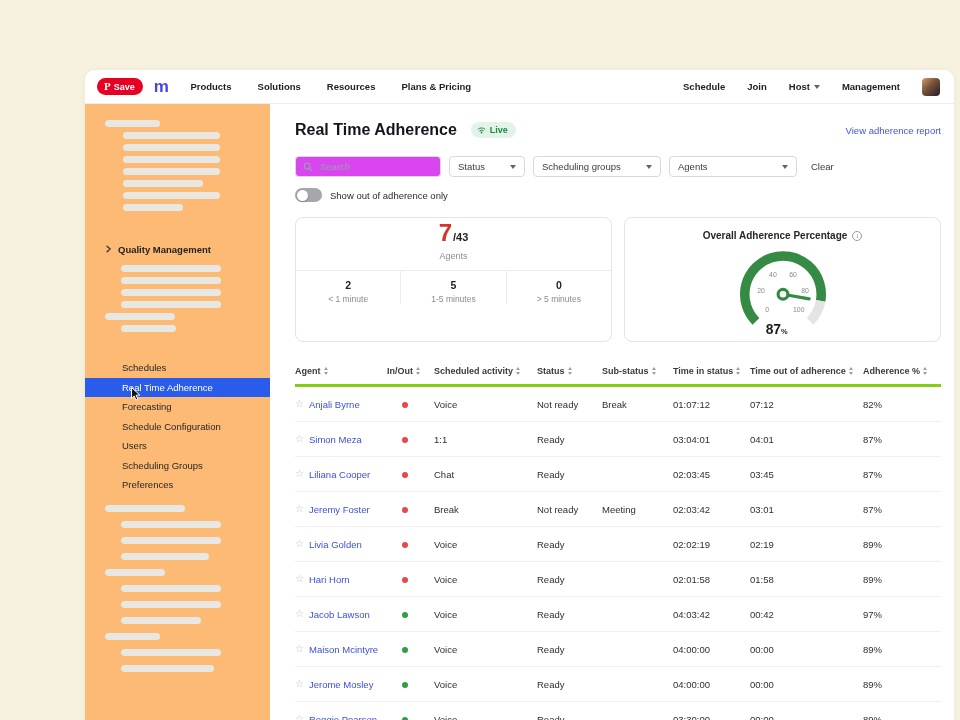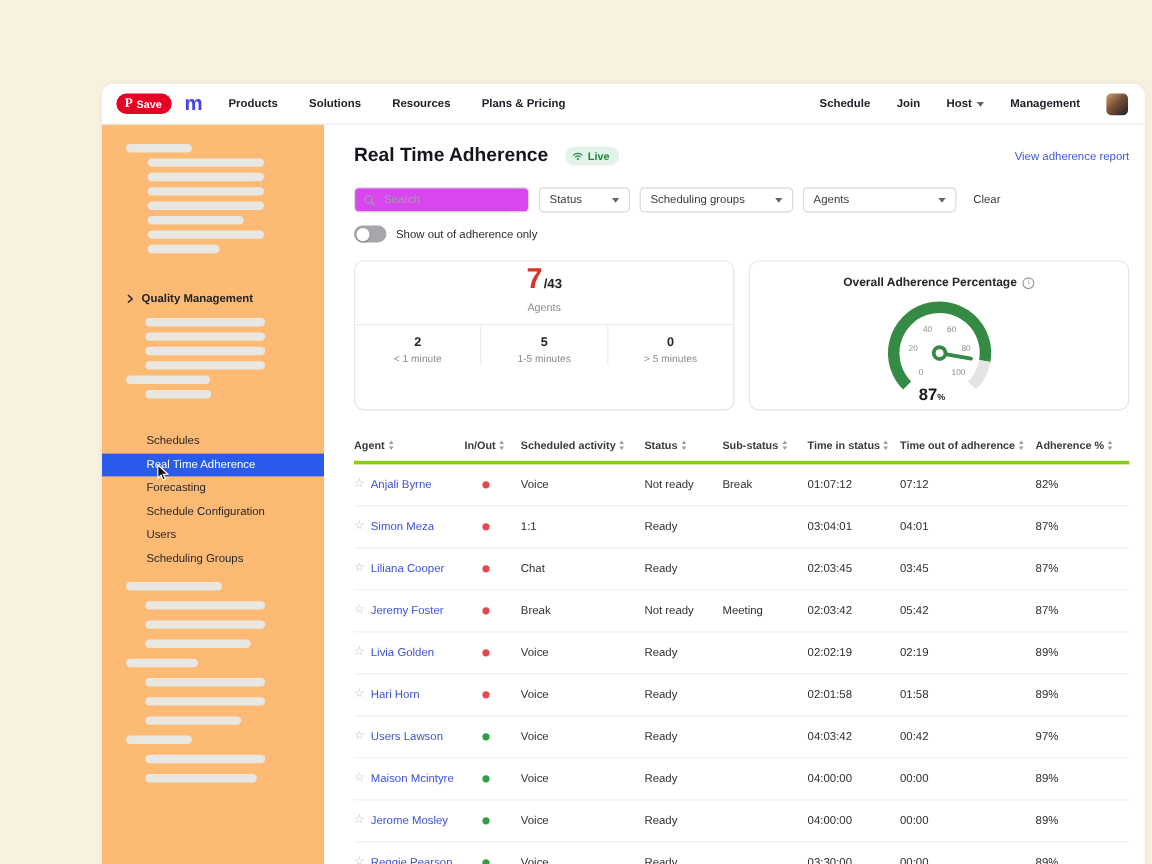"Preferences" div.snav-item { html: none -> <div> <span>Preferences</span> </div> }
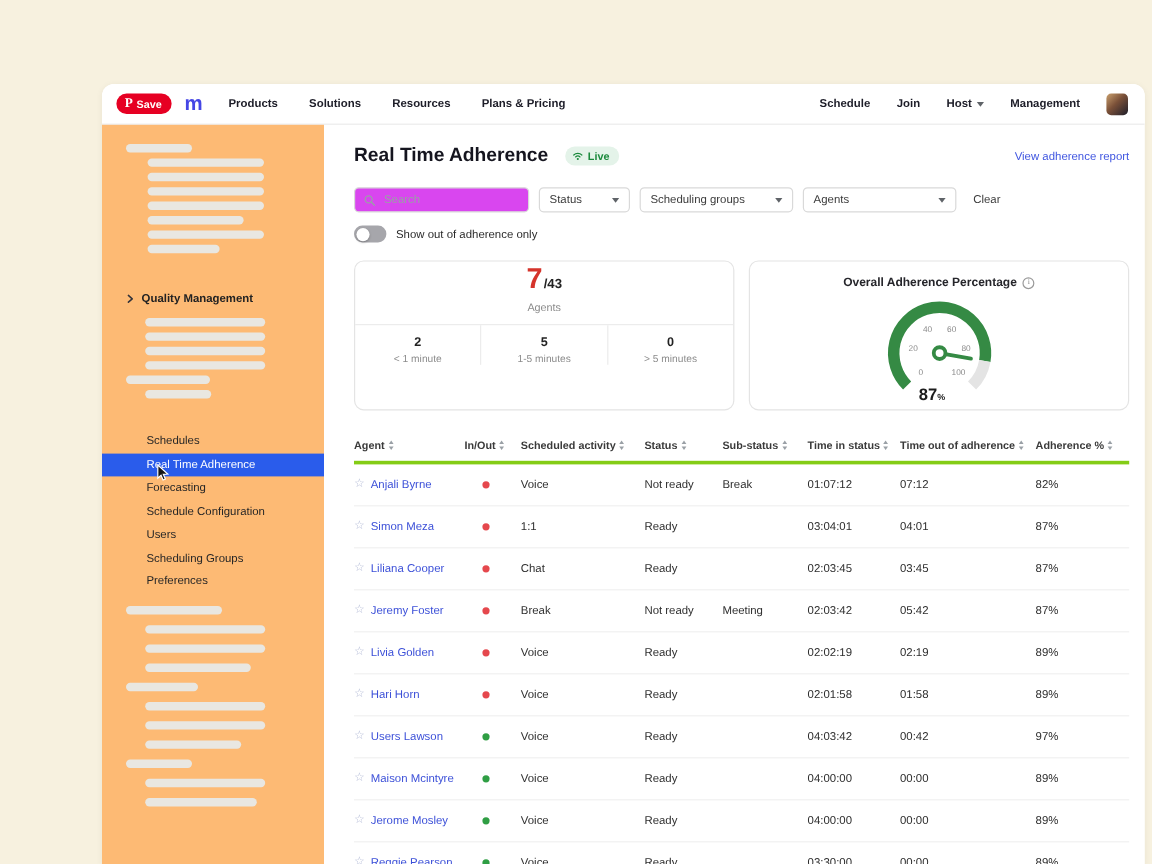"05:42" div.cell { text: 05:42 -> 03:01 }
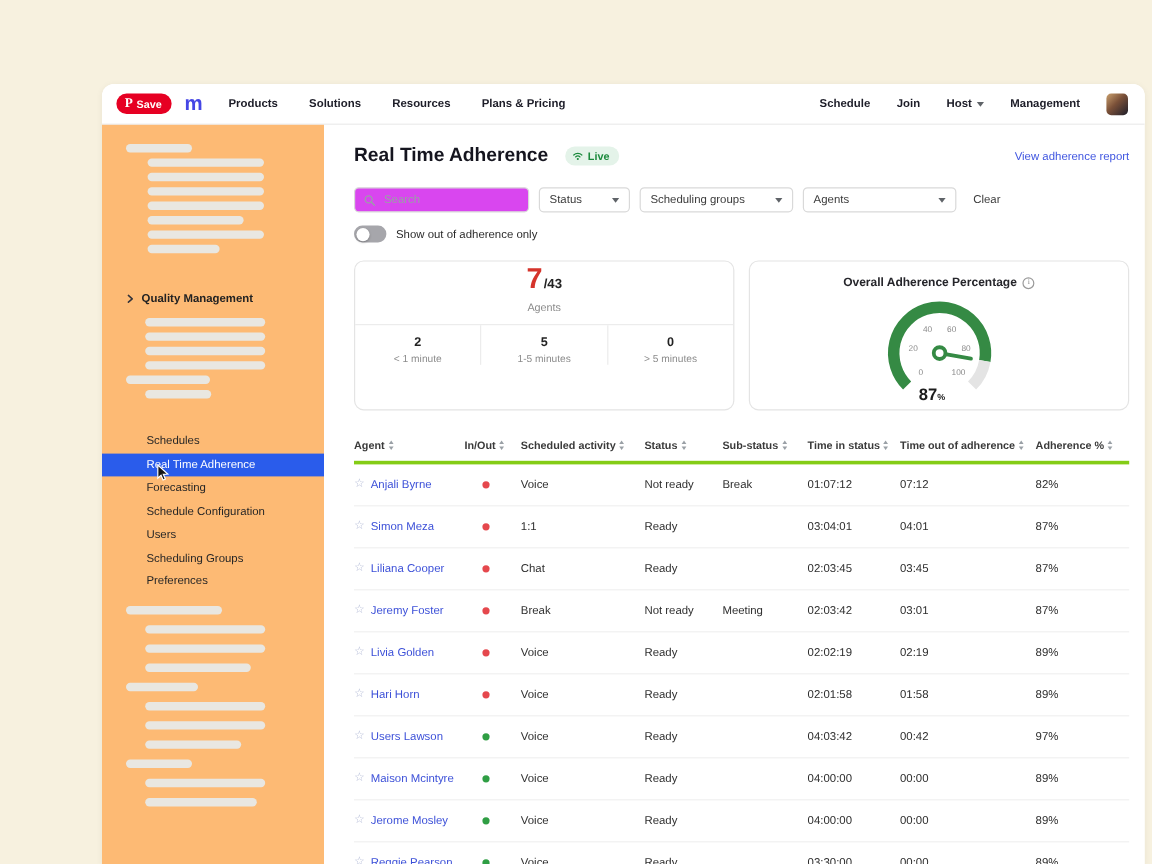"Users Lawson" span.aname { text: Users -> Jacob }
